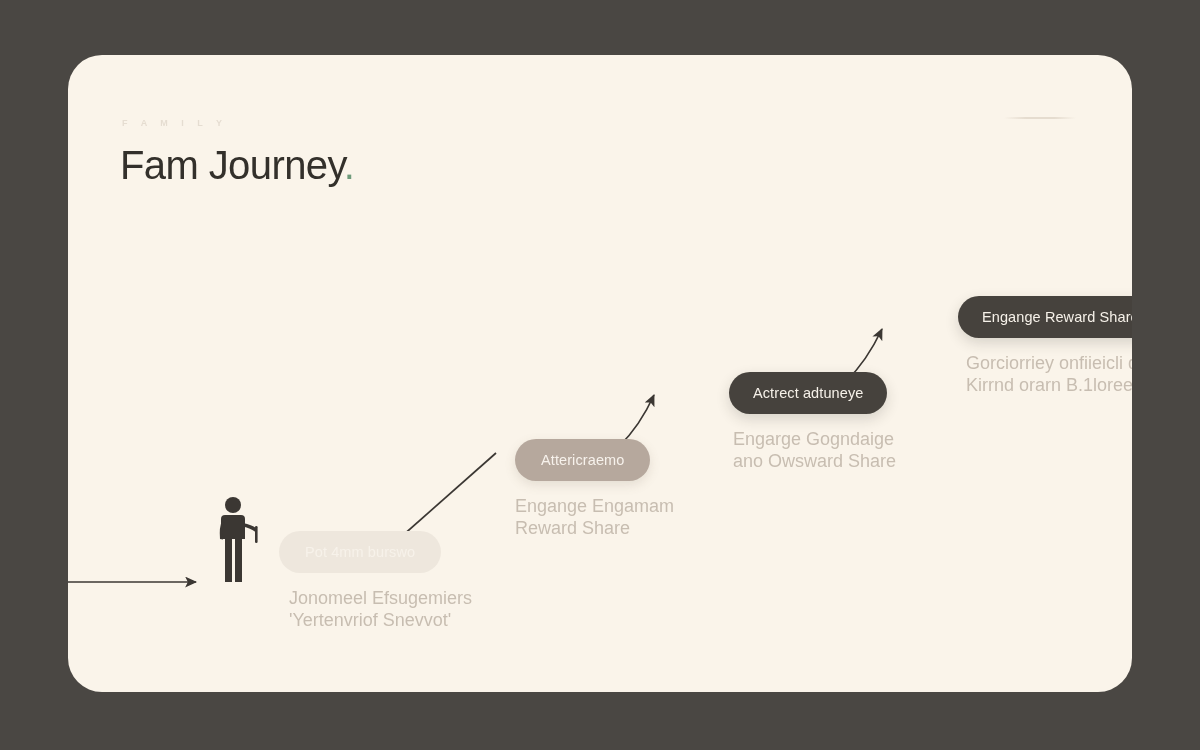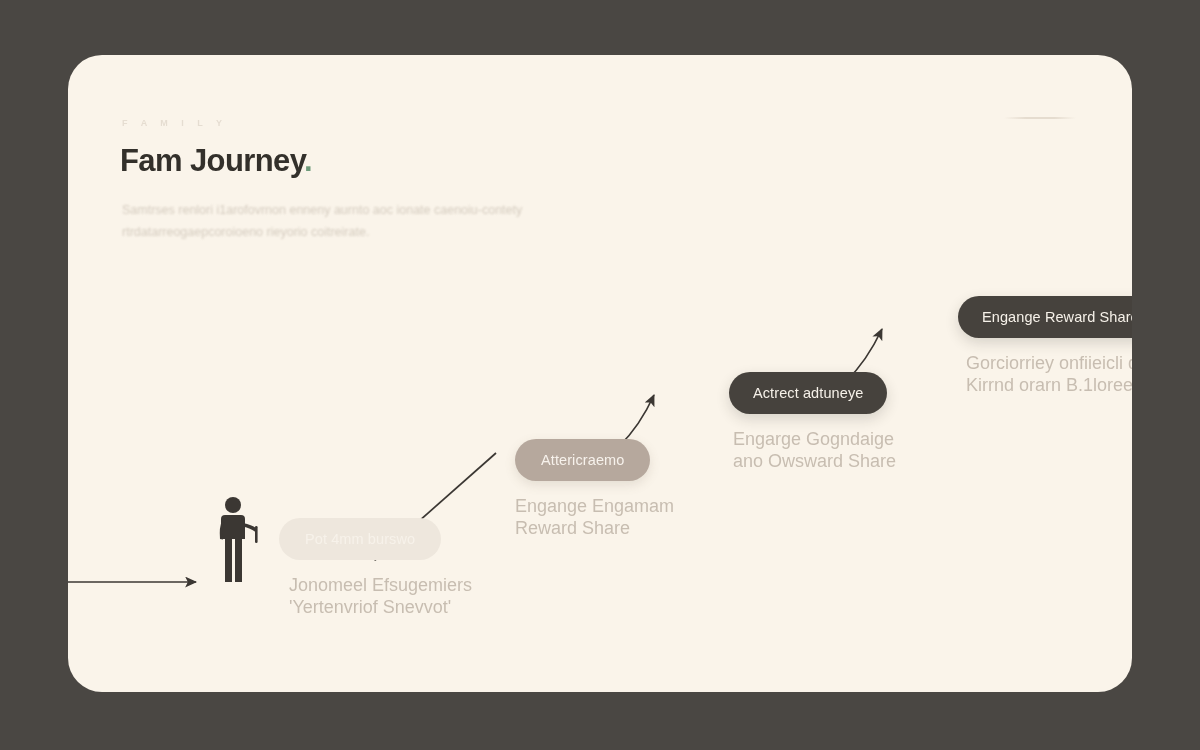"Fam Journey." .title { font-size: 31px -> 40px; font-weight: 700 -> 400 }
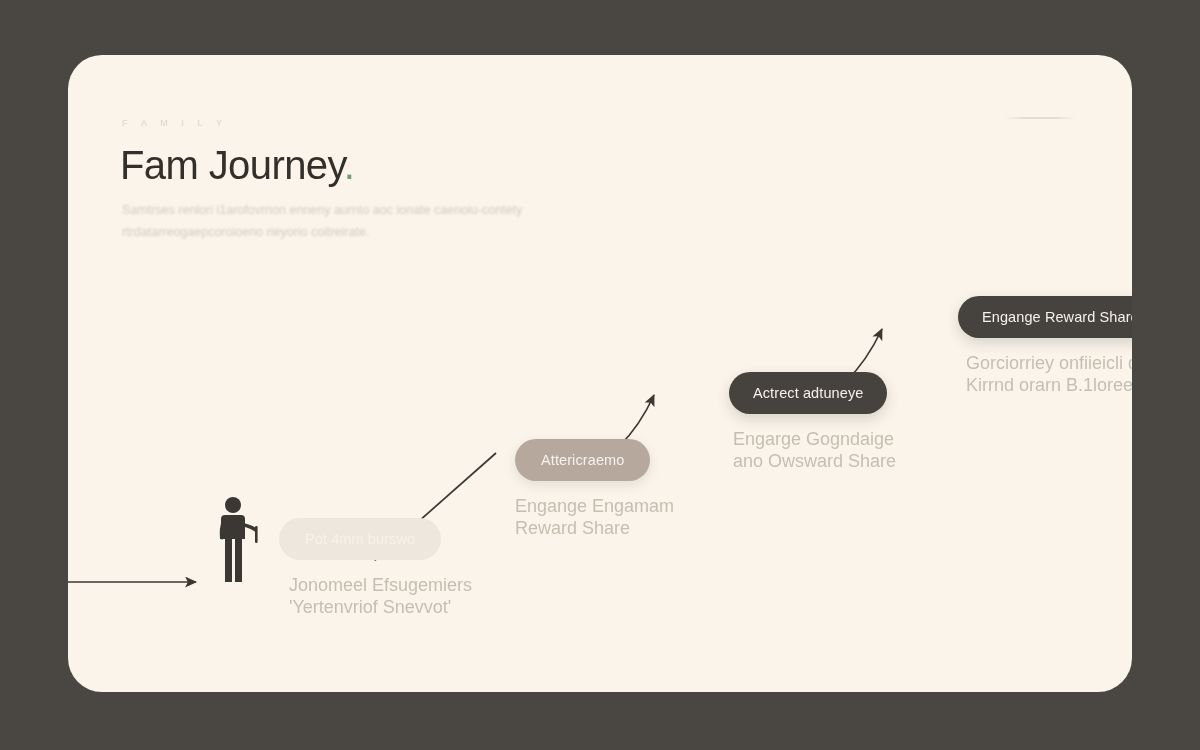"Samtrses renlori i1arofovrnon enneny" div.subtitle { html: <div>Samtrses renlori i1arofovrnon enneny aurnto aoc ionate caenoiu-contety rtrdatarreogaepcoroioeno rieyorio coitreirate.</div> -> none }
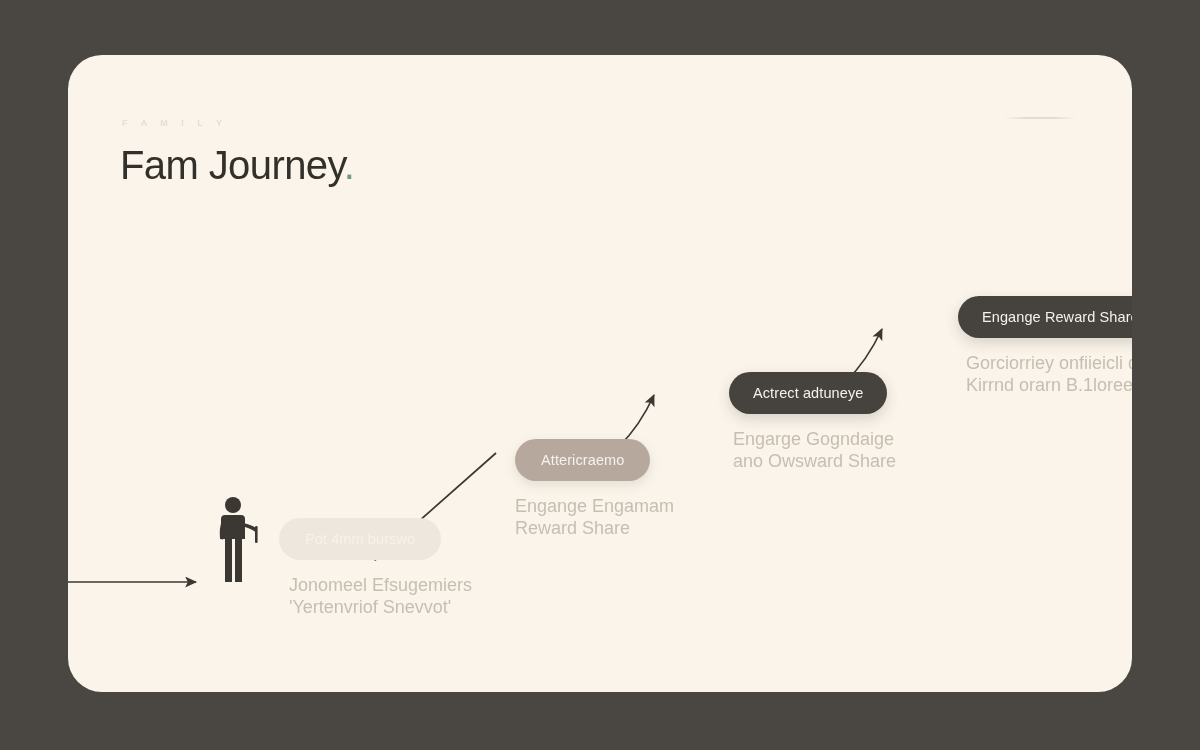"Jonomeel Efsugemiers" #node-0 { top: 463px -> 476px }
